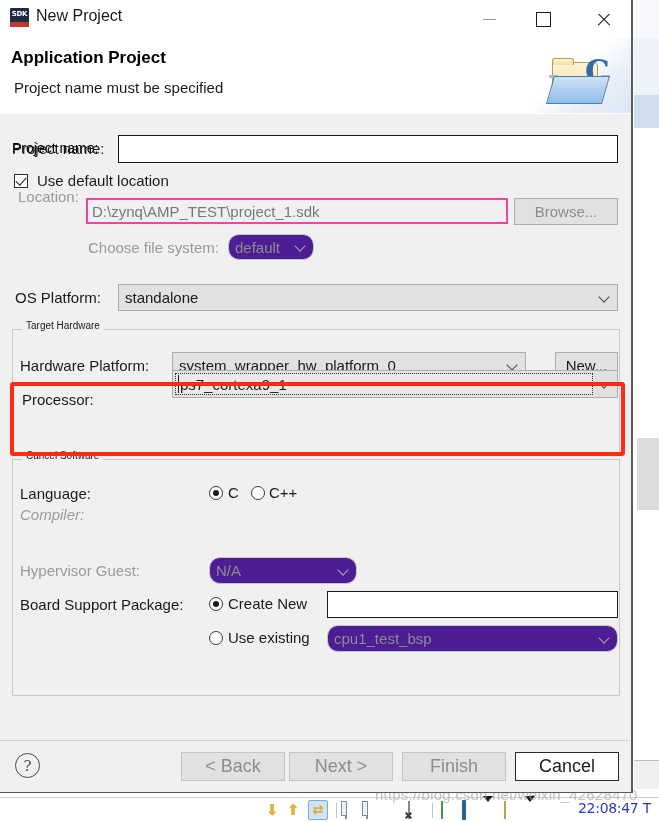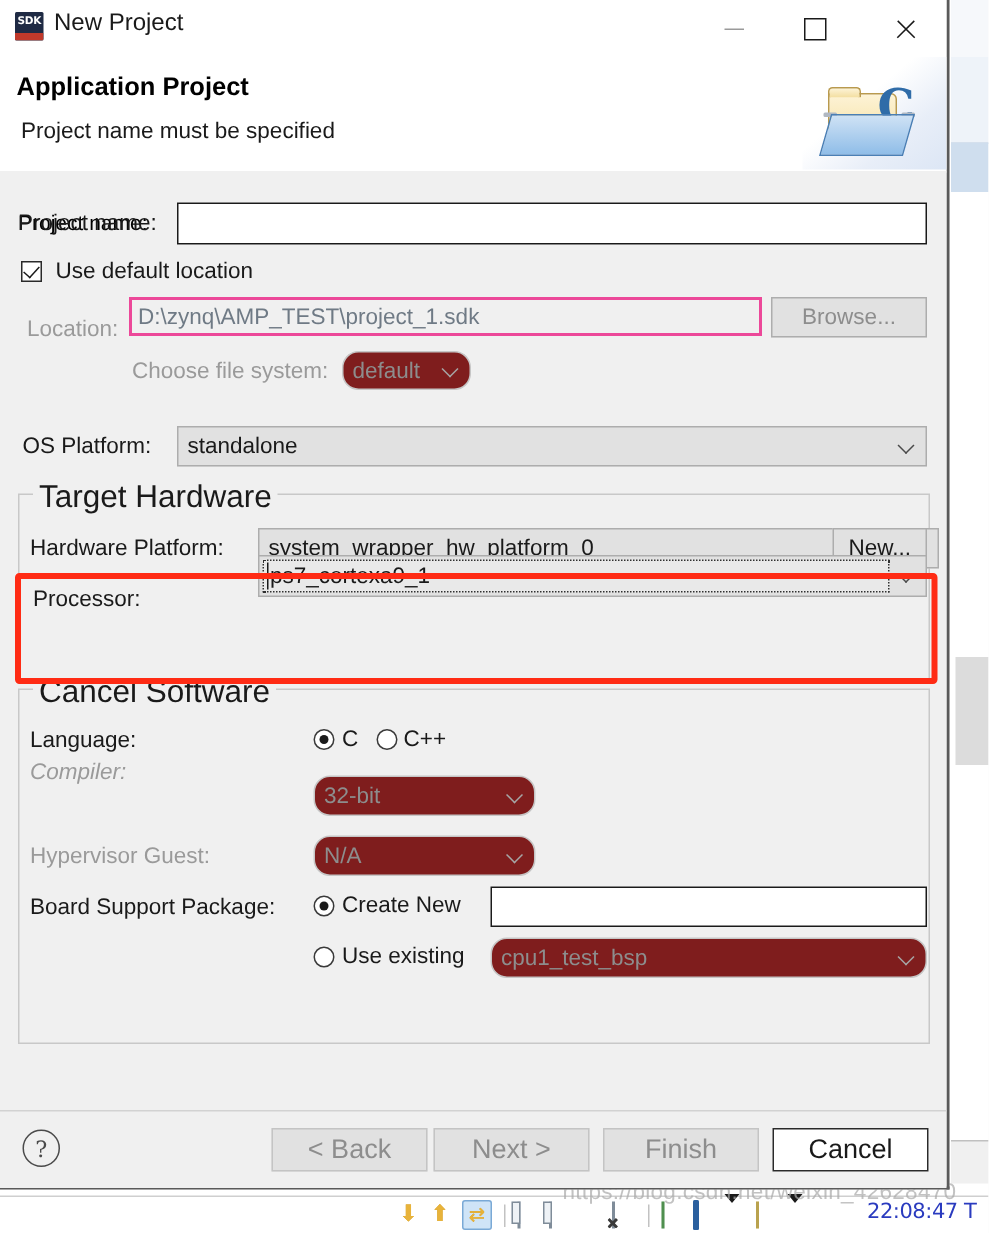"Location:" div.row { top: 97px -> 74px }
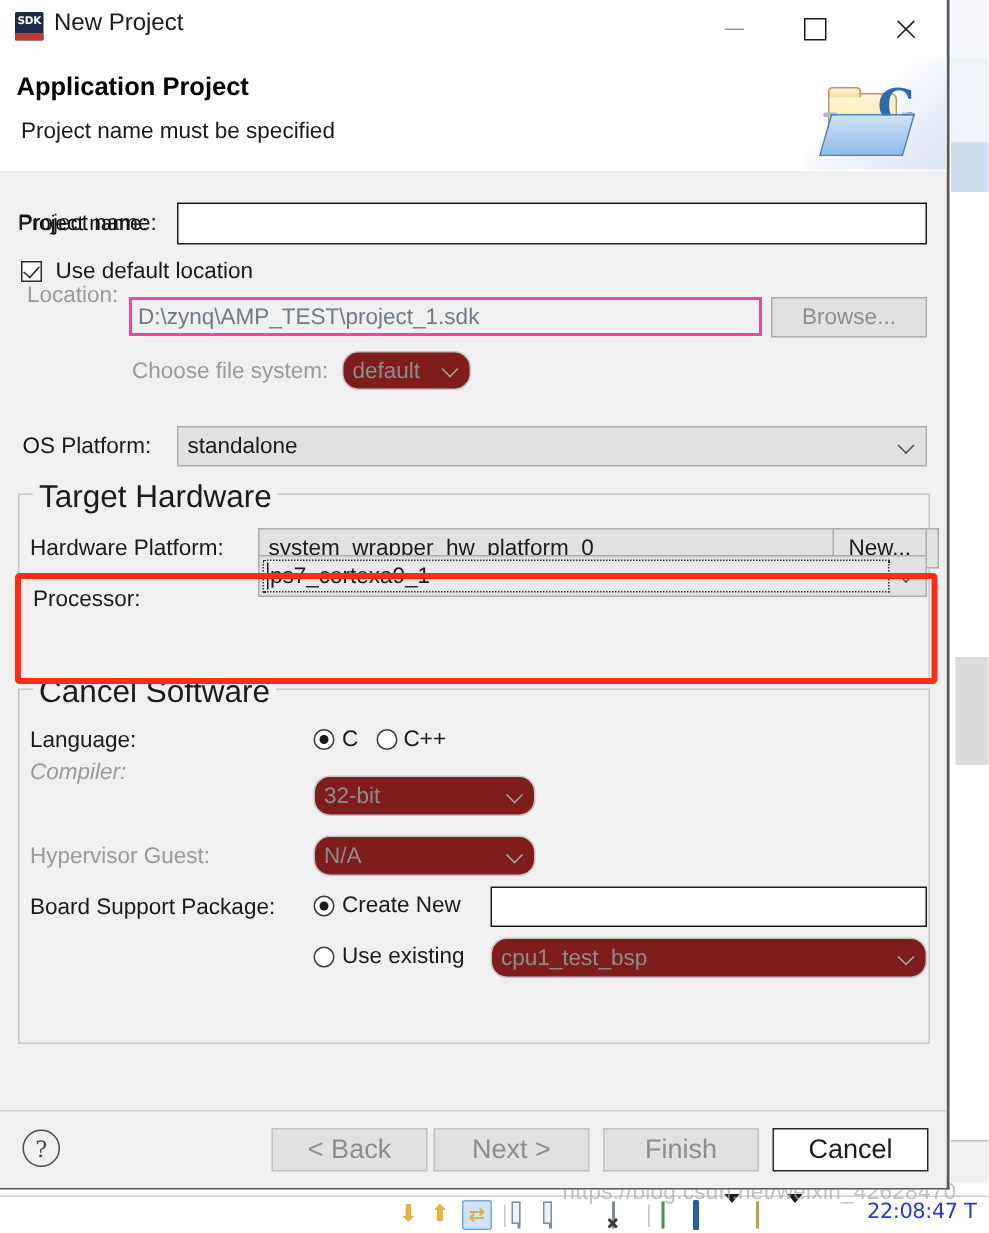"default" .combo.disabled { background: #7f1d1d -> #4c1d95 }
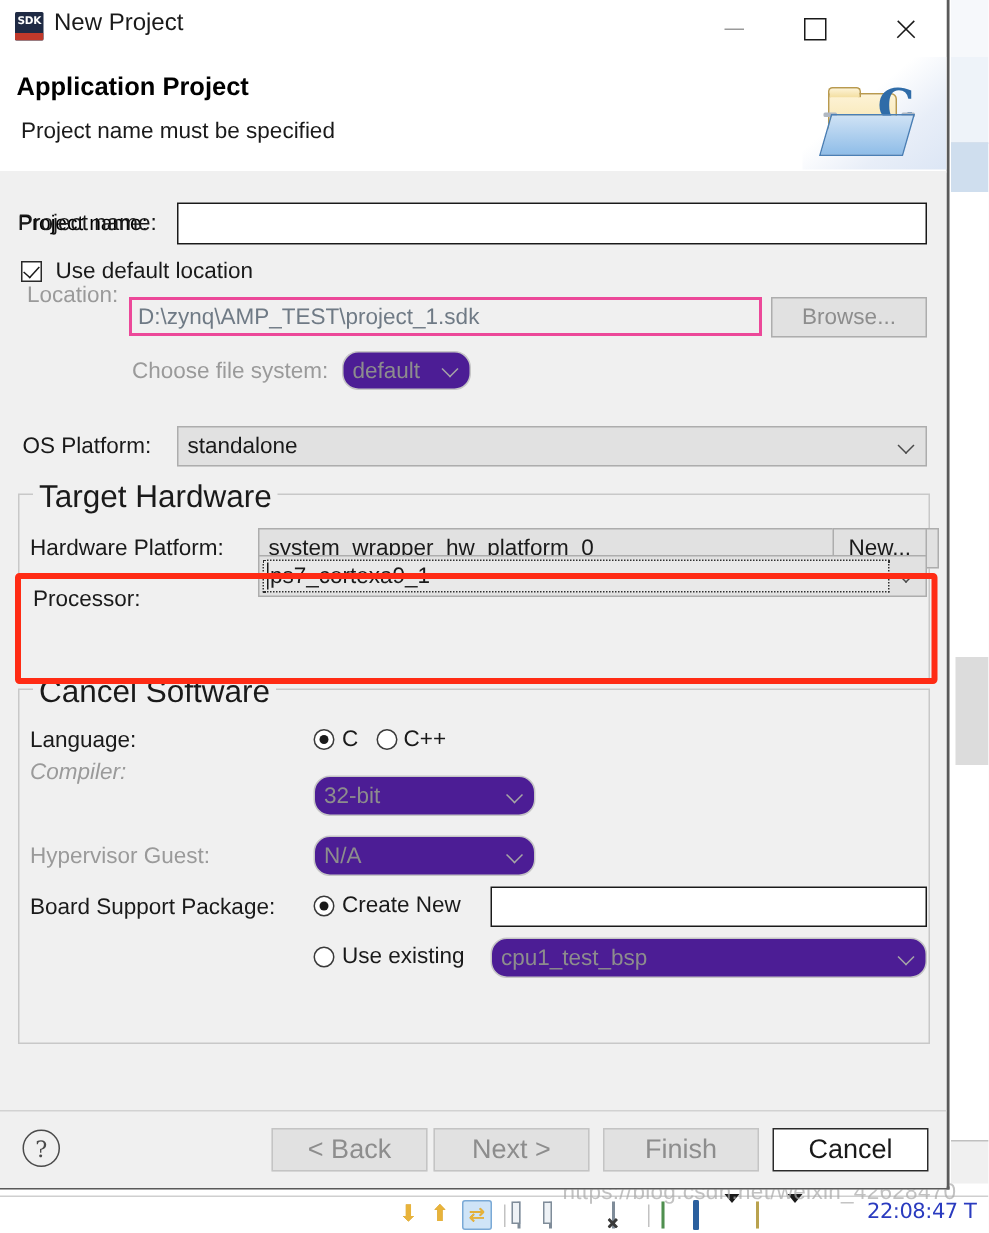"Target Hardware" .group > .gtitle { font-size: 21px -> 10px }
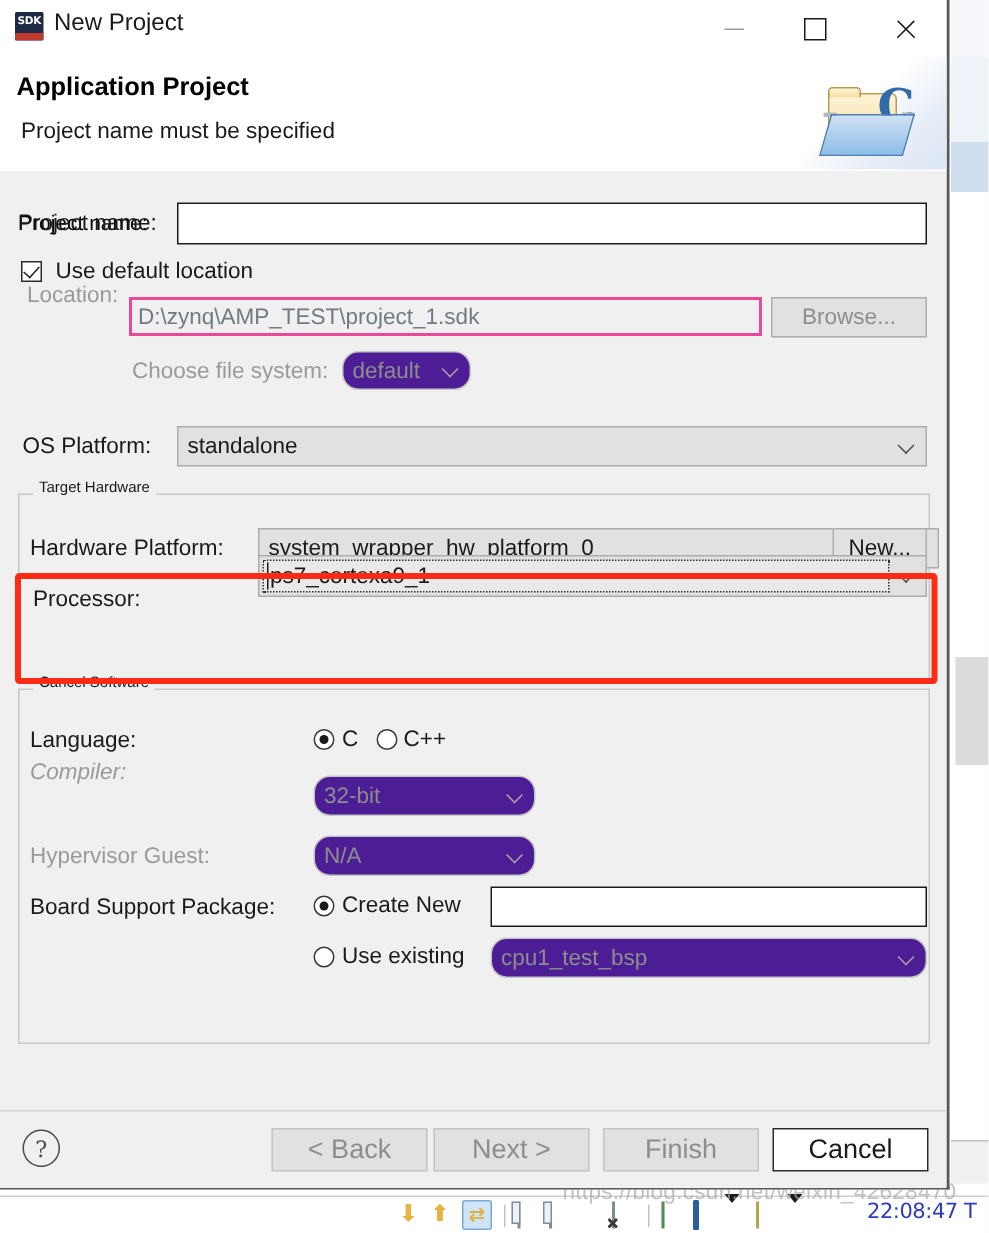"system_wrapper_hw_platform_0" div.combo { width: 454px -> 354px }
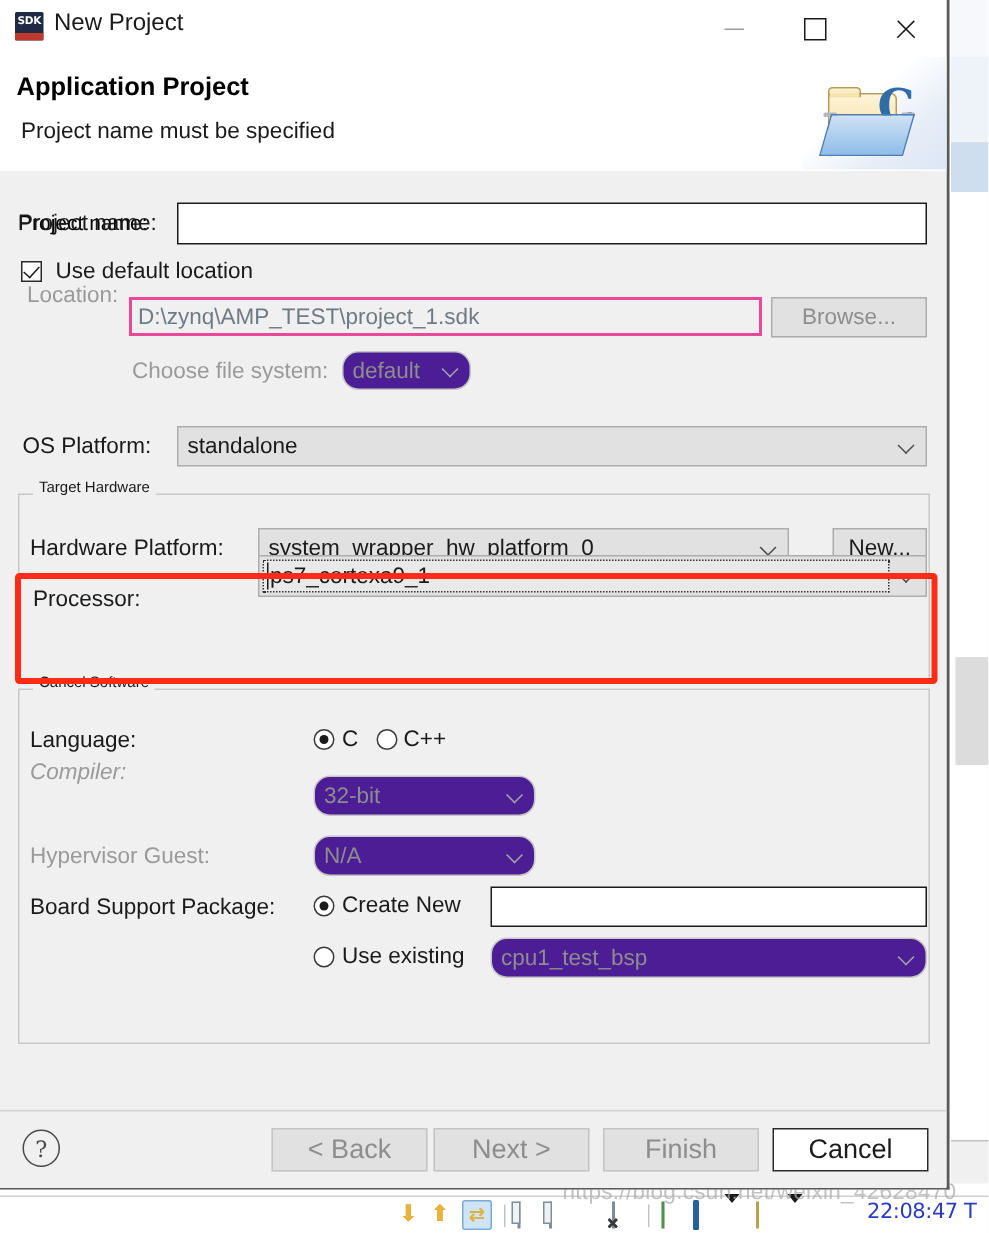"32-bit" div.combo { html: <div> <span>32-bit</span> <span></span> </div> -> none }
